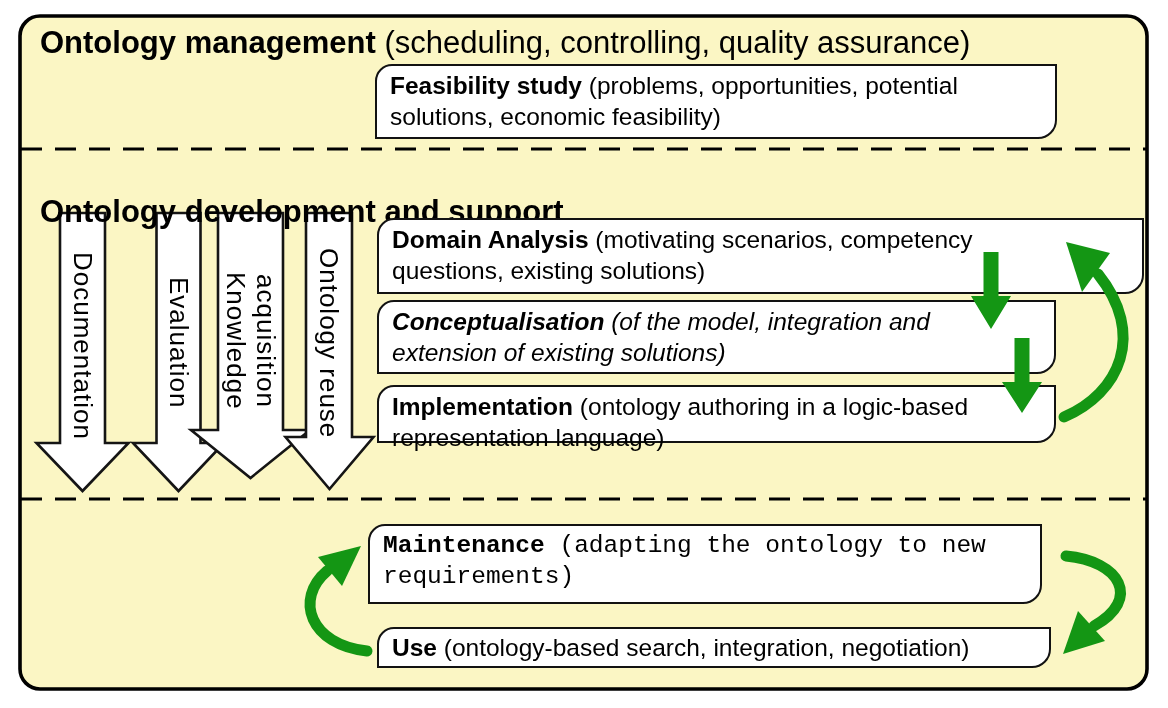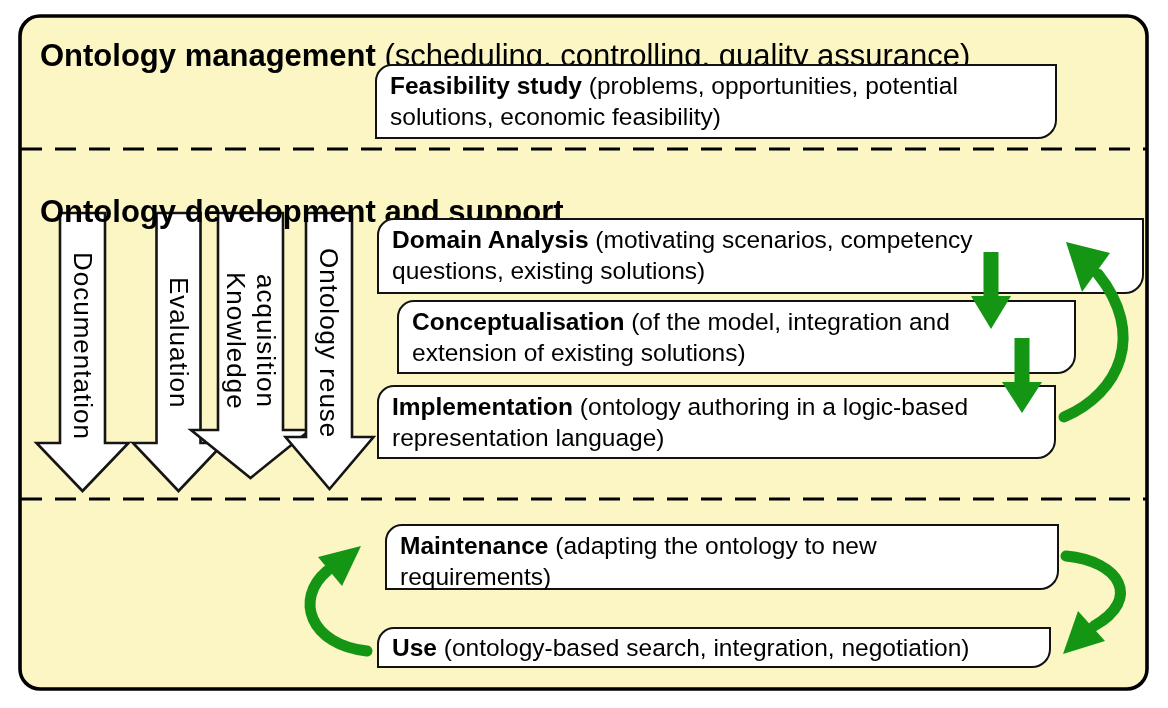"Ontology management (scheduling," div.heading { margin-top: 13px -> none }
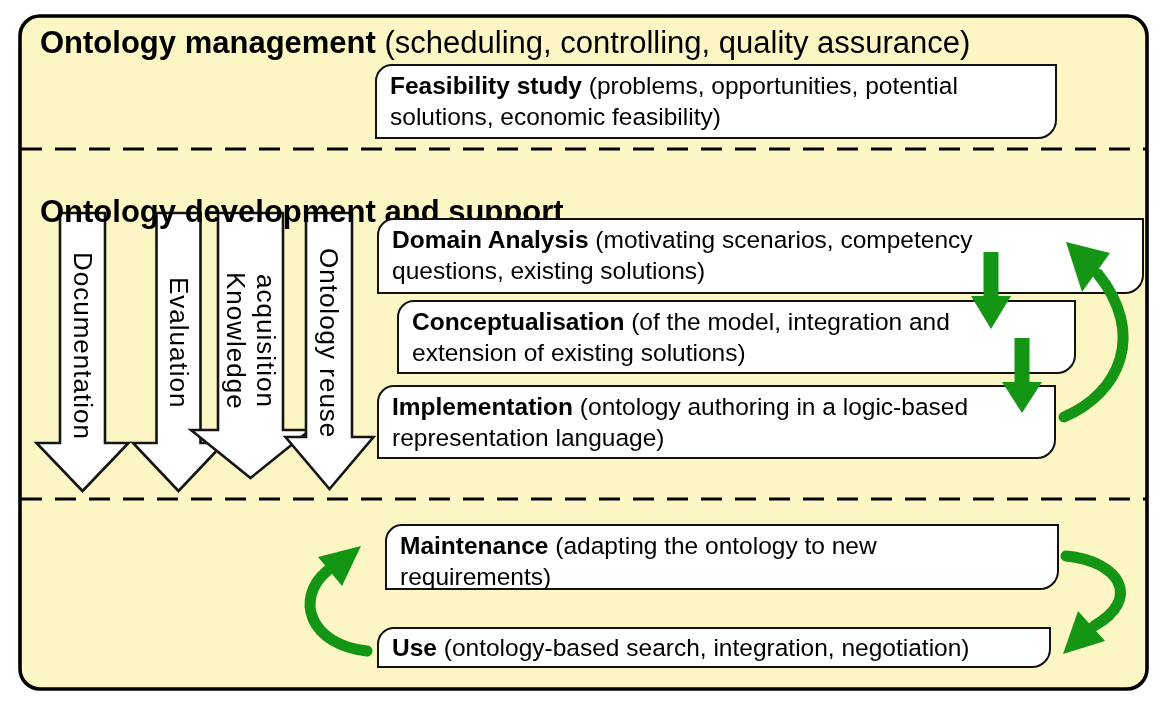"Conceptualisation (of the model," div.pbox { font-style: none -> italic; left: 397px -> 377px }
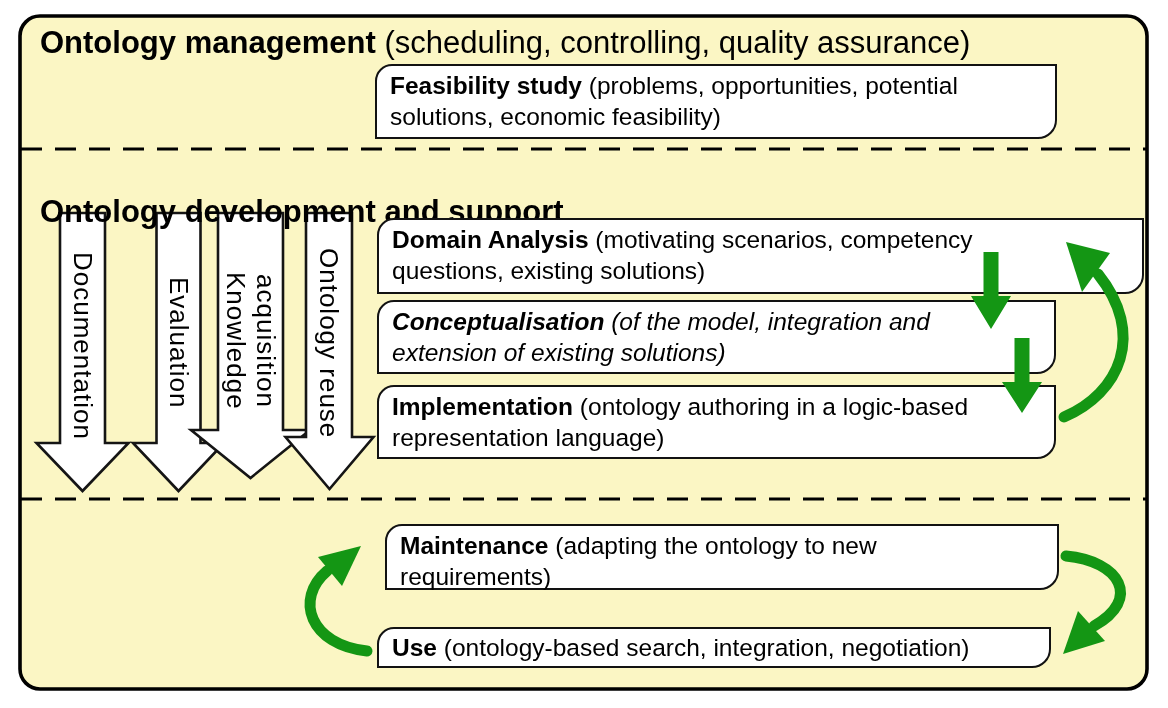"Implementation (ontology authoring in a" div.pbox { height: 74px -> 58px }
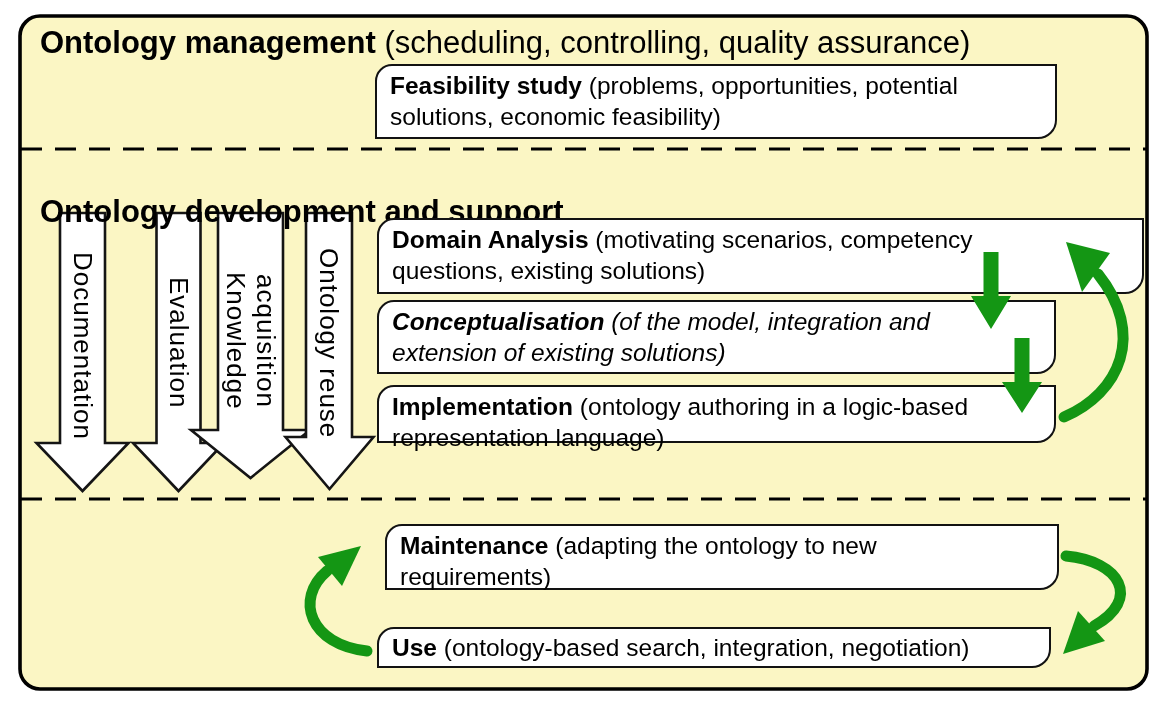"Maintenance (adapting the ontology to" div.pbox { font-family: none -> Liberation Mono, monospace; height: 66px -> 80px; left: 385px -> 368px }
